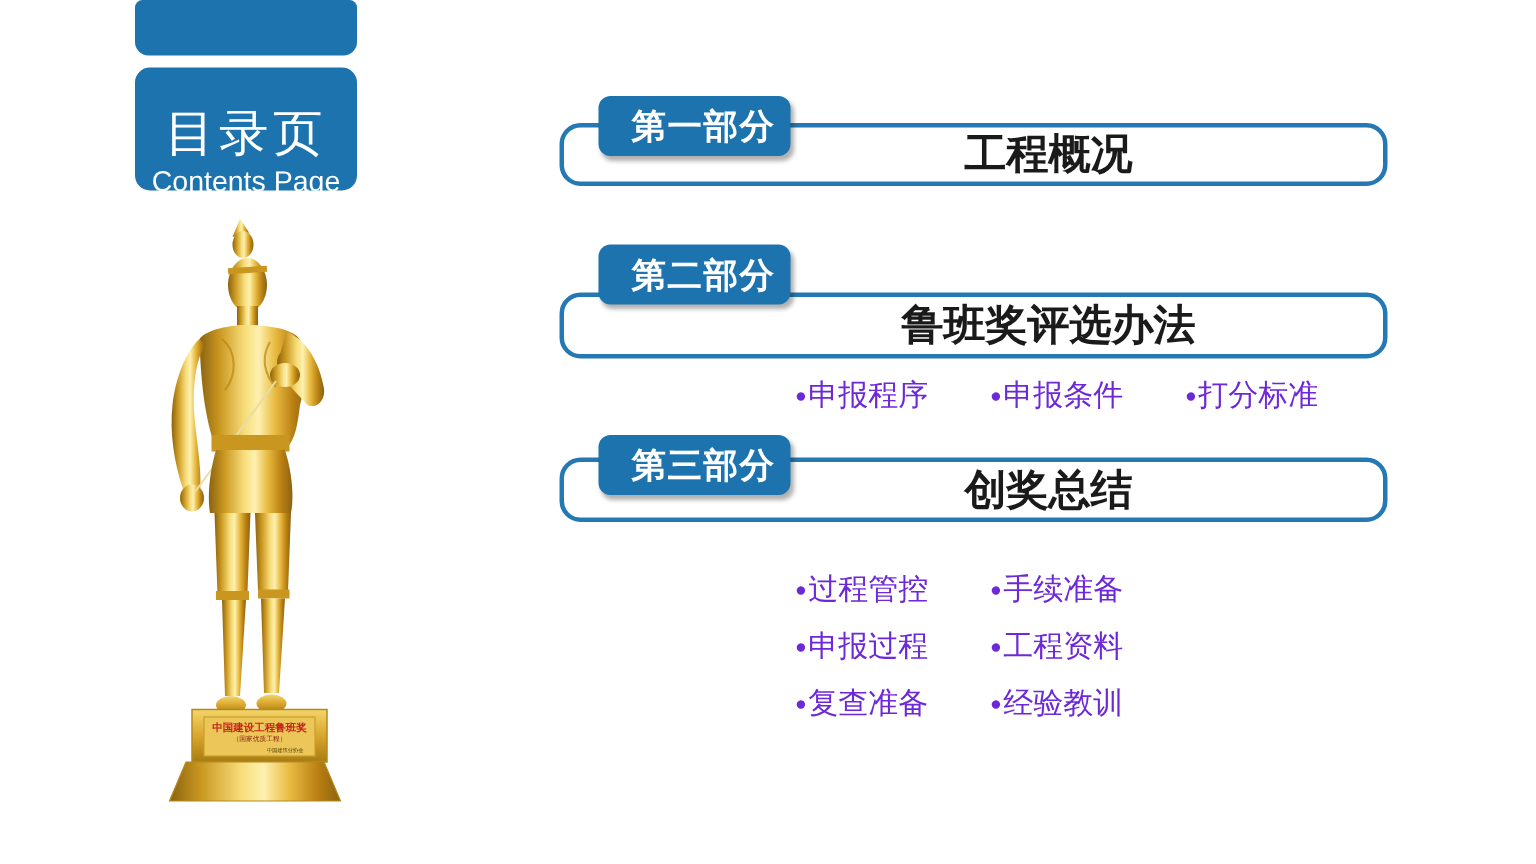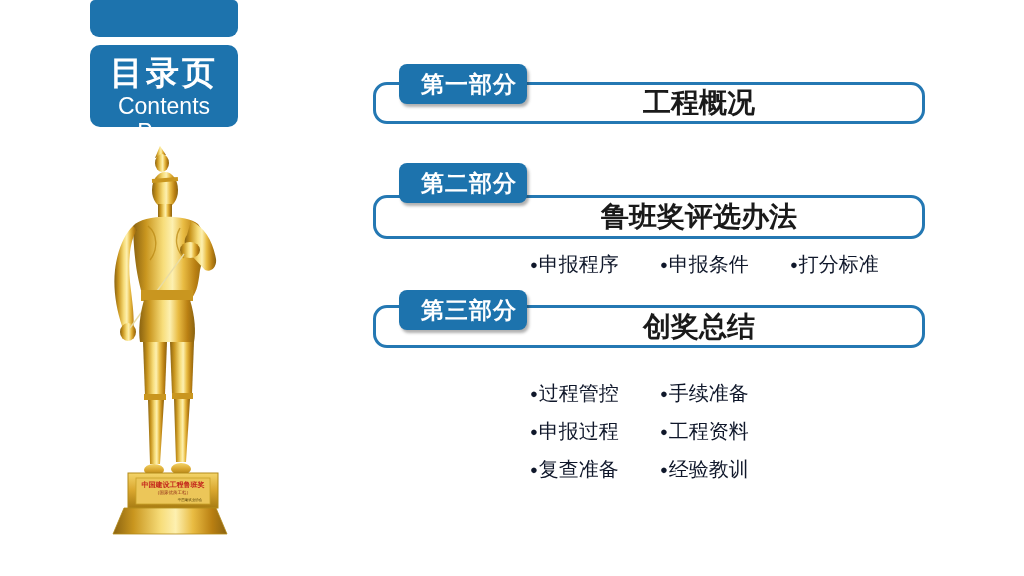"目录页" .contents-cn { font-weight: bold -> normal; margin-top: 8px -> 24px }
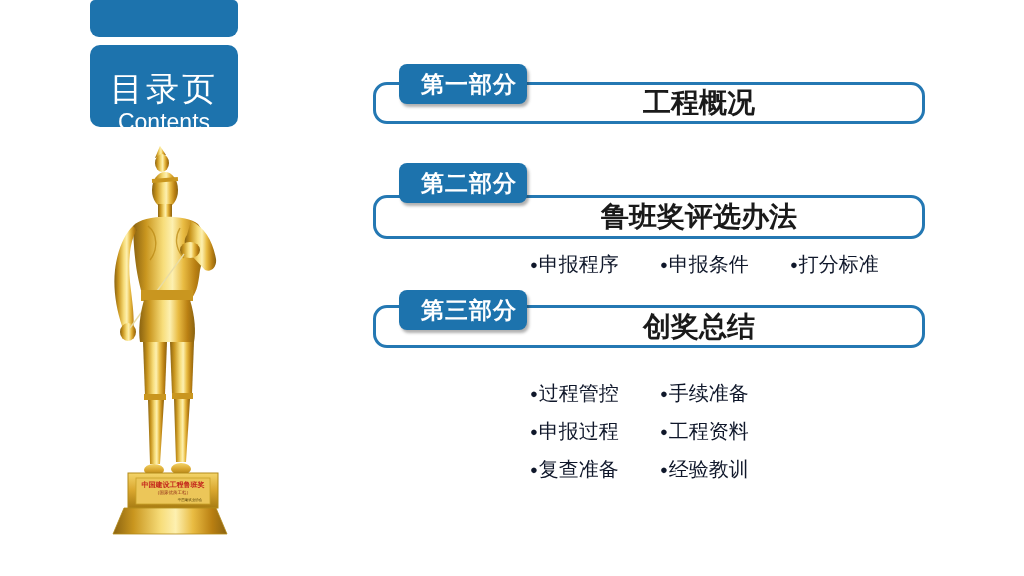"Contents Page" .contents-en { font-size: 23px -> 19px }
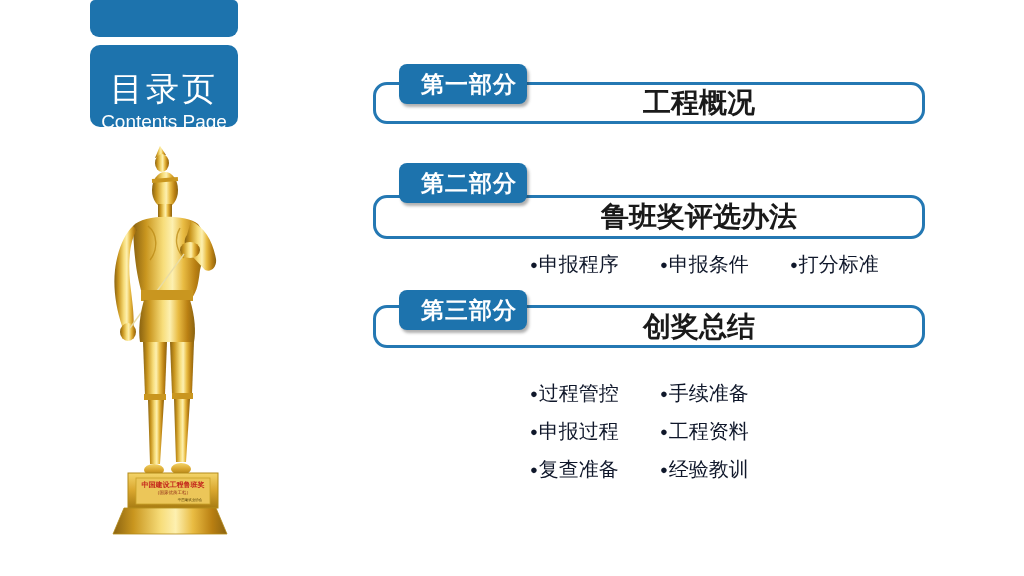"●申报程序" .bullet-item { color: #0f172a -> #6d28d9 }
